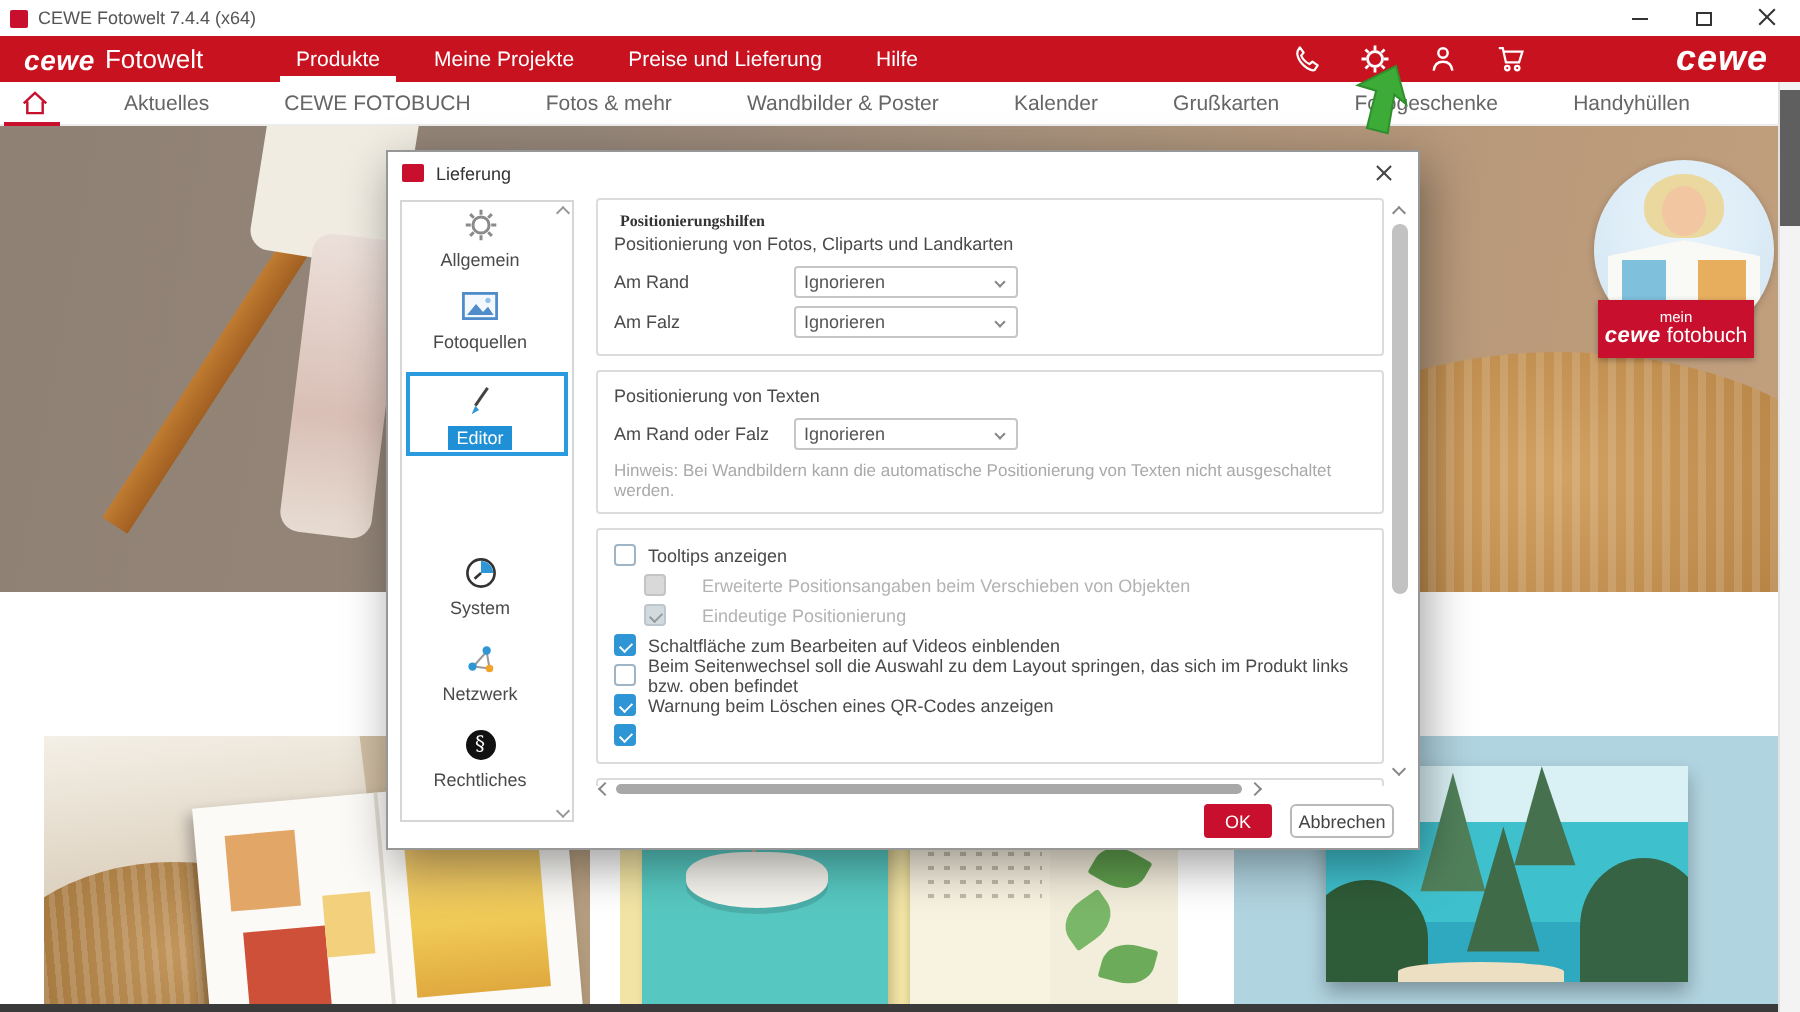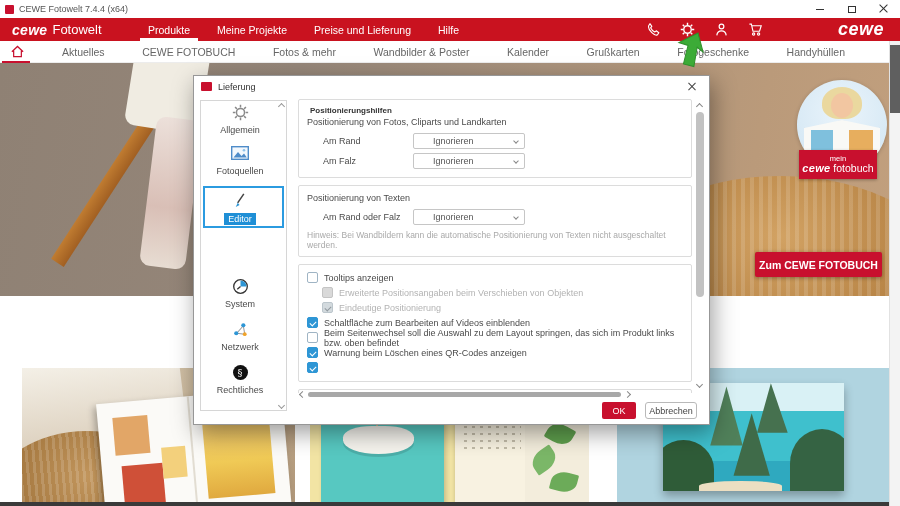"Positionierungshilfen" .fs-t { font-family: none -> Liberation Serif, serif }
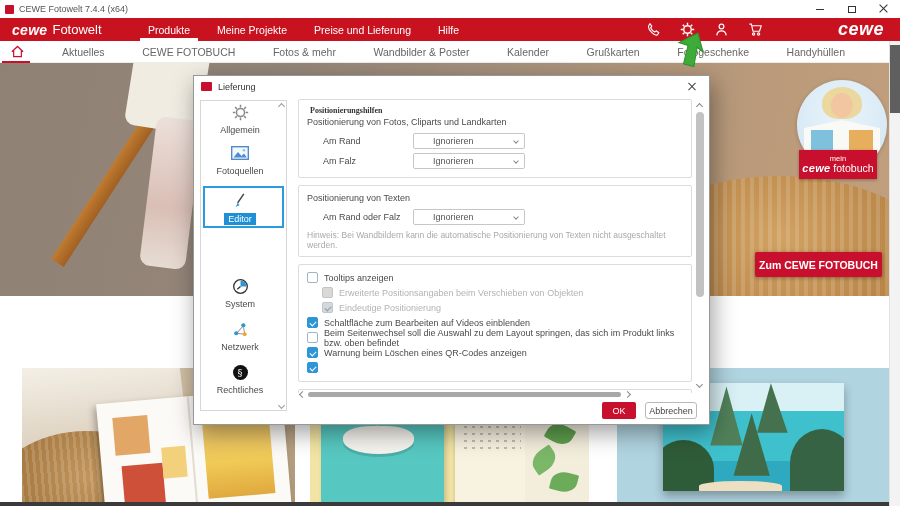"Am Rand" .frow { margin-left: 16px -> none }
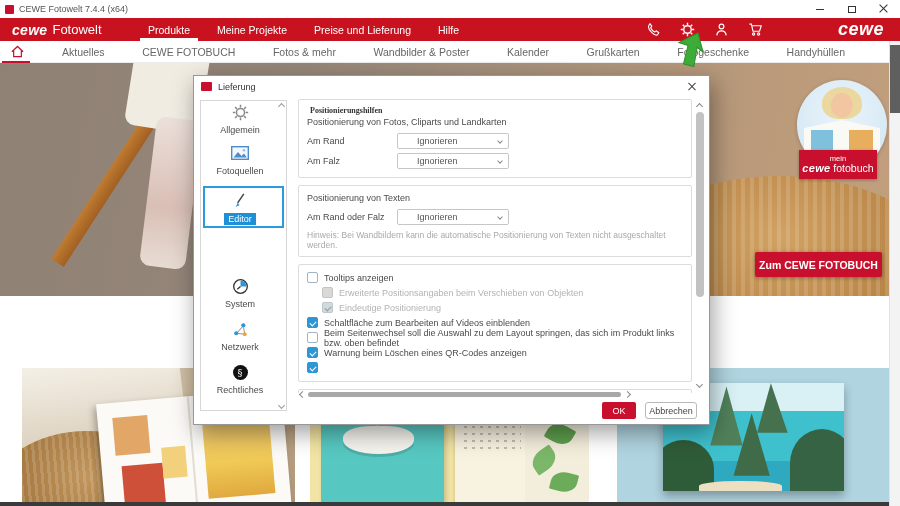"Ignorieren" .dd { padding: 0 19px -> 0 4px }
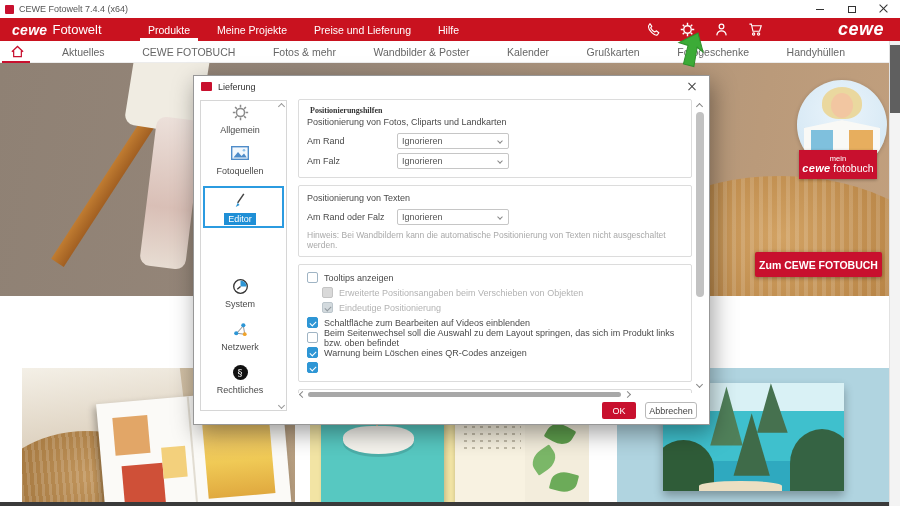"Zum CEWE FOTOBUCH" div.cta { html: <div>Zum CEWE FOTOBUCH</div> -> none }
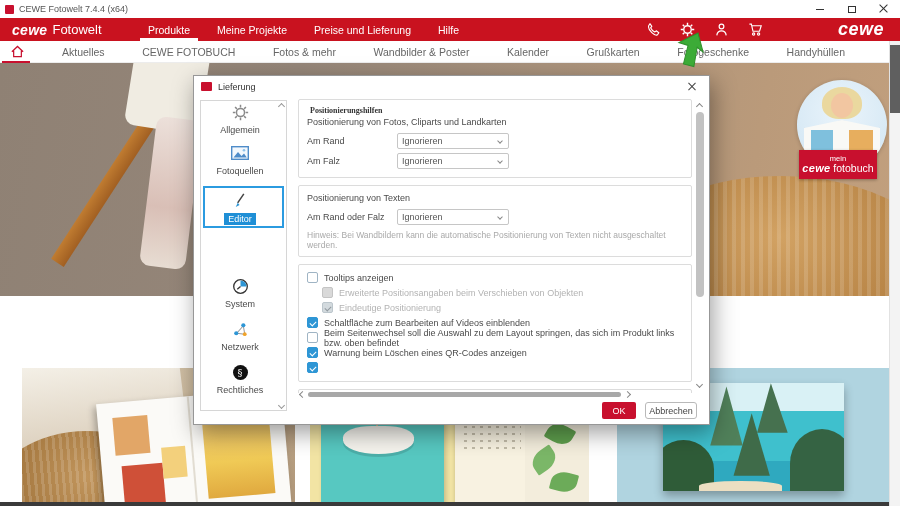"Erweiterte Positionsangaben beim" .cbl.dis { margin-left: none -> 12px }
